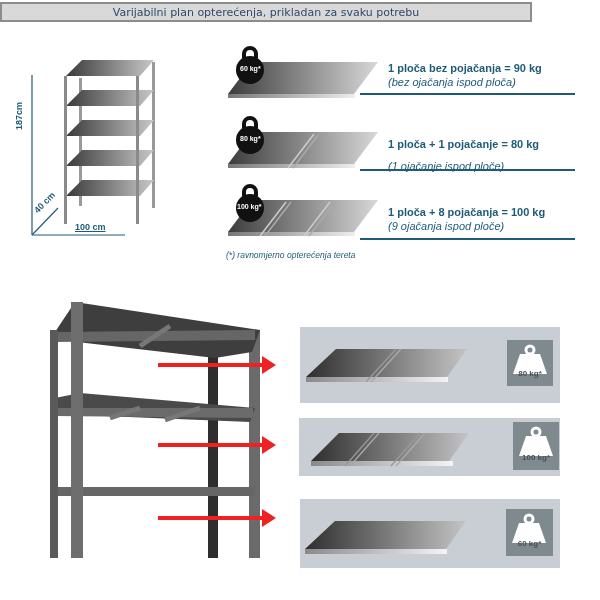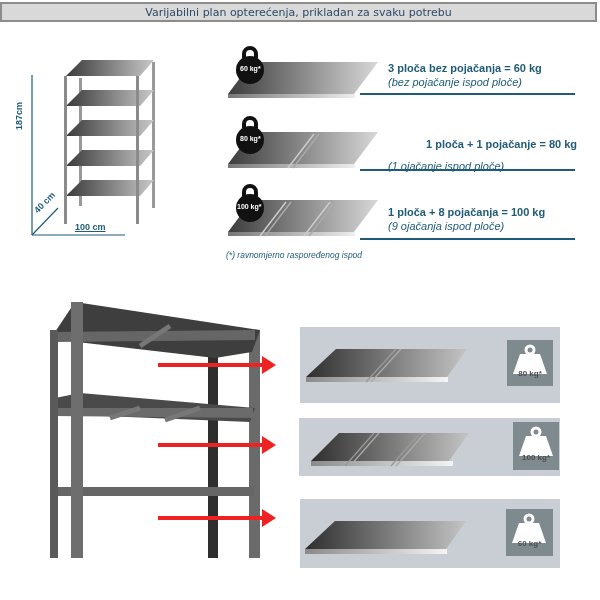"Varijabilni plan opterećenja, prikladan" .titlebar { width: 597px -> 532px }
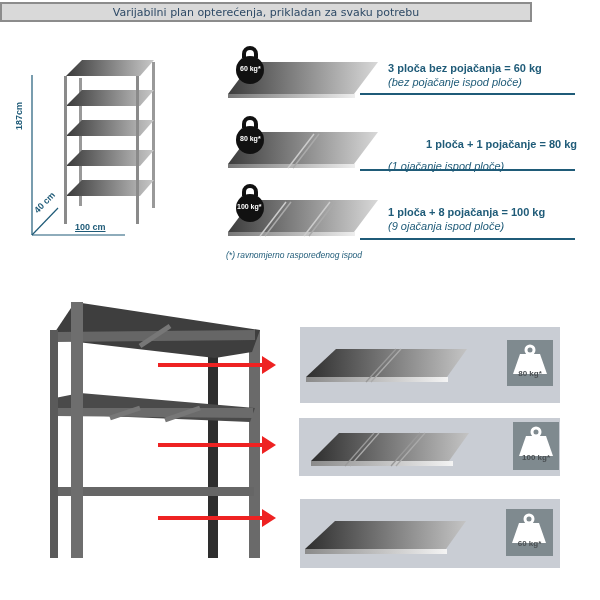"3 ploča bez pojačanja =" div.desc-title { text: 3 ploča  bez pojačanja  = 60 -> 1 ploča  bez pojačanja  = 90 }
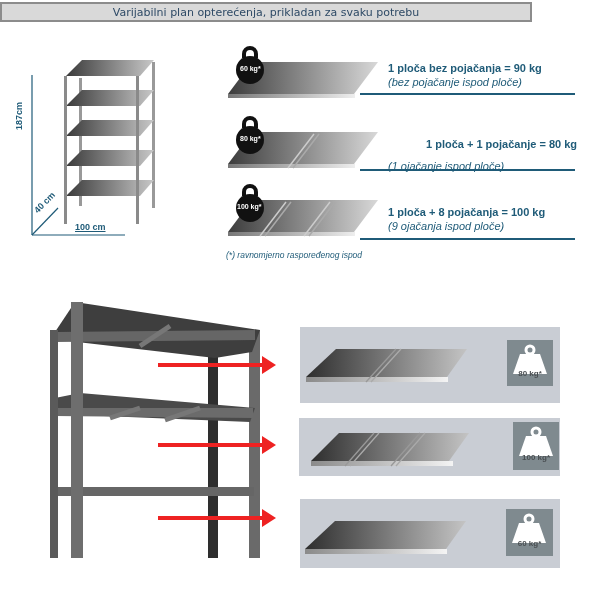"(bez pojačanje ispod ploče)" div.desc-sub { text: pojačanje  ispod ploče -> ojačanja  ispod ploča }
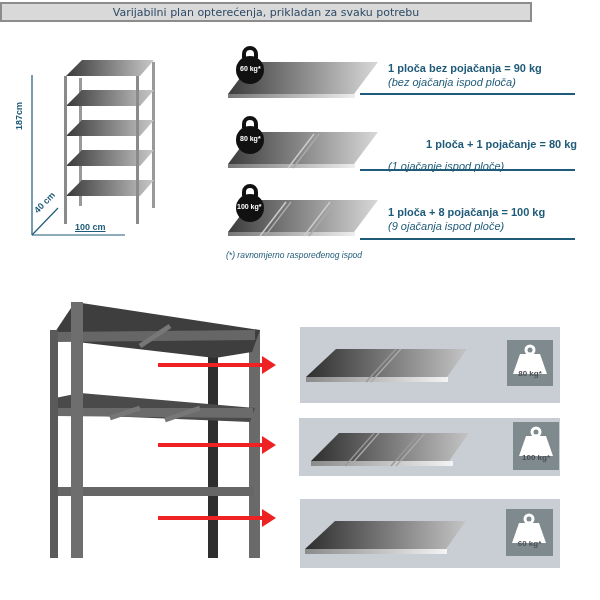"1 ploča + 1 pojačanje" div.desc-title { margin-left: 38px -> none }
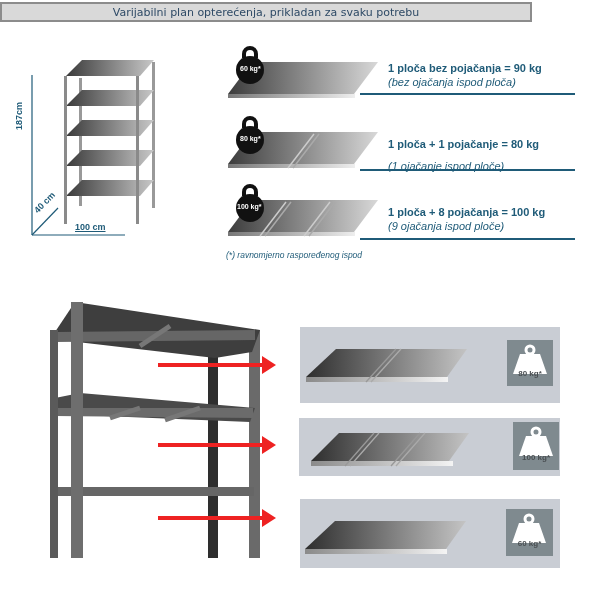"(*) ravnomjerno raspoređenog ispod" div.footnote { text: raspoređenog ispod -> opterećenja tereta }
